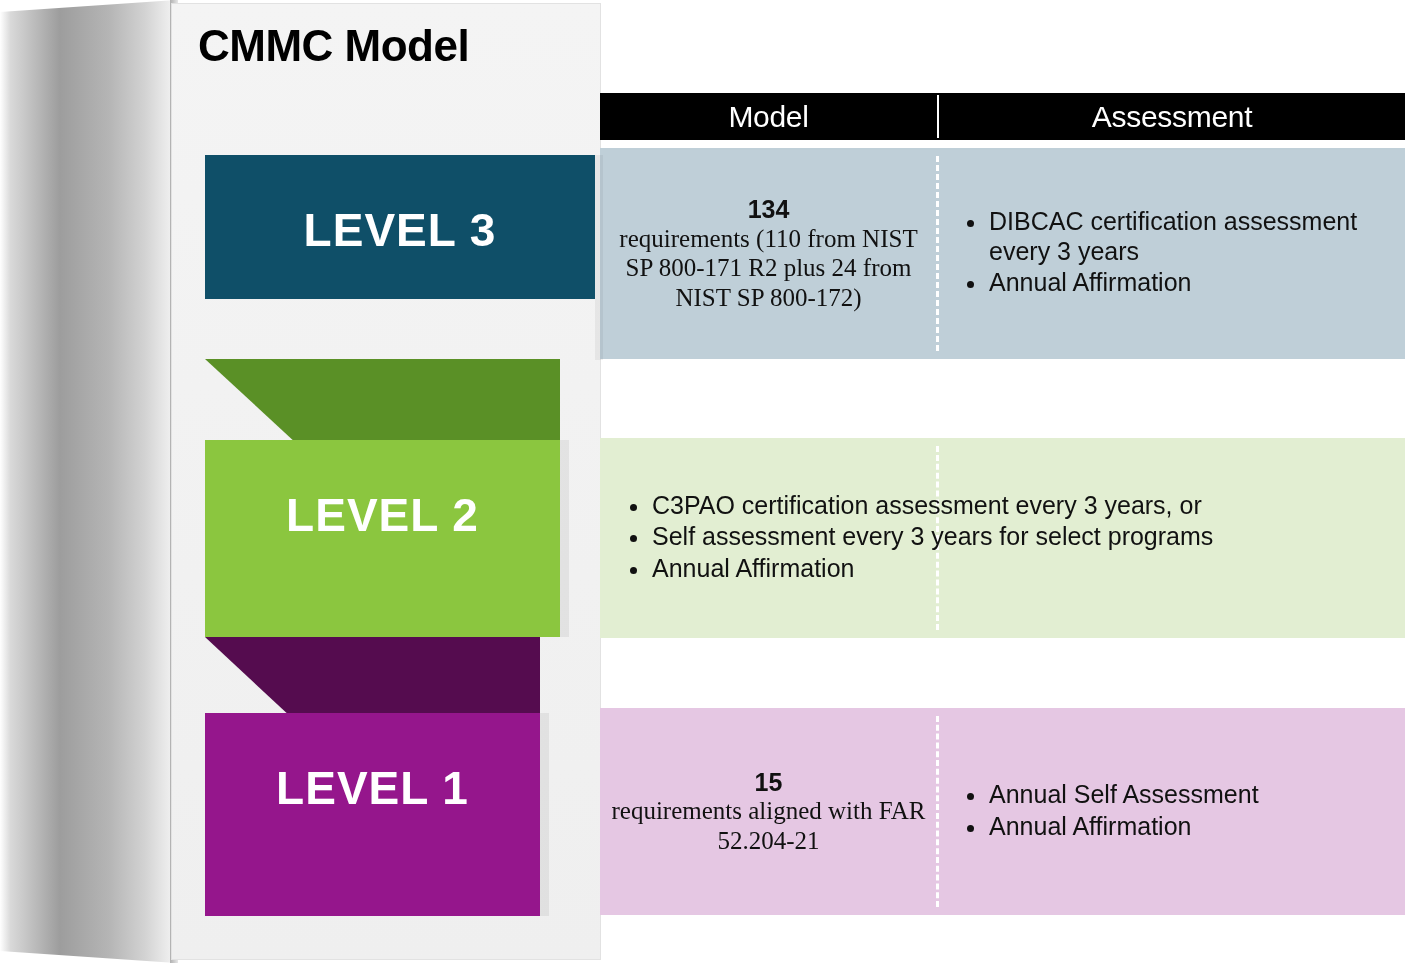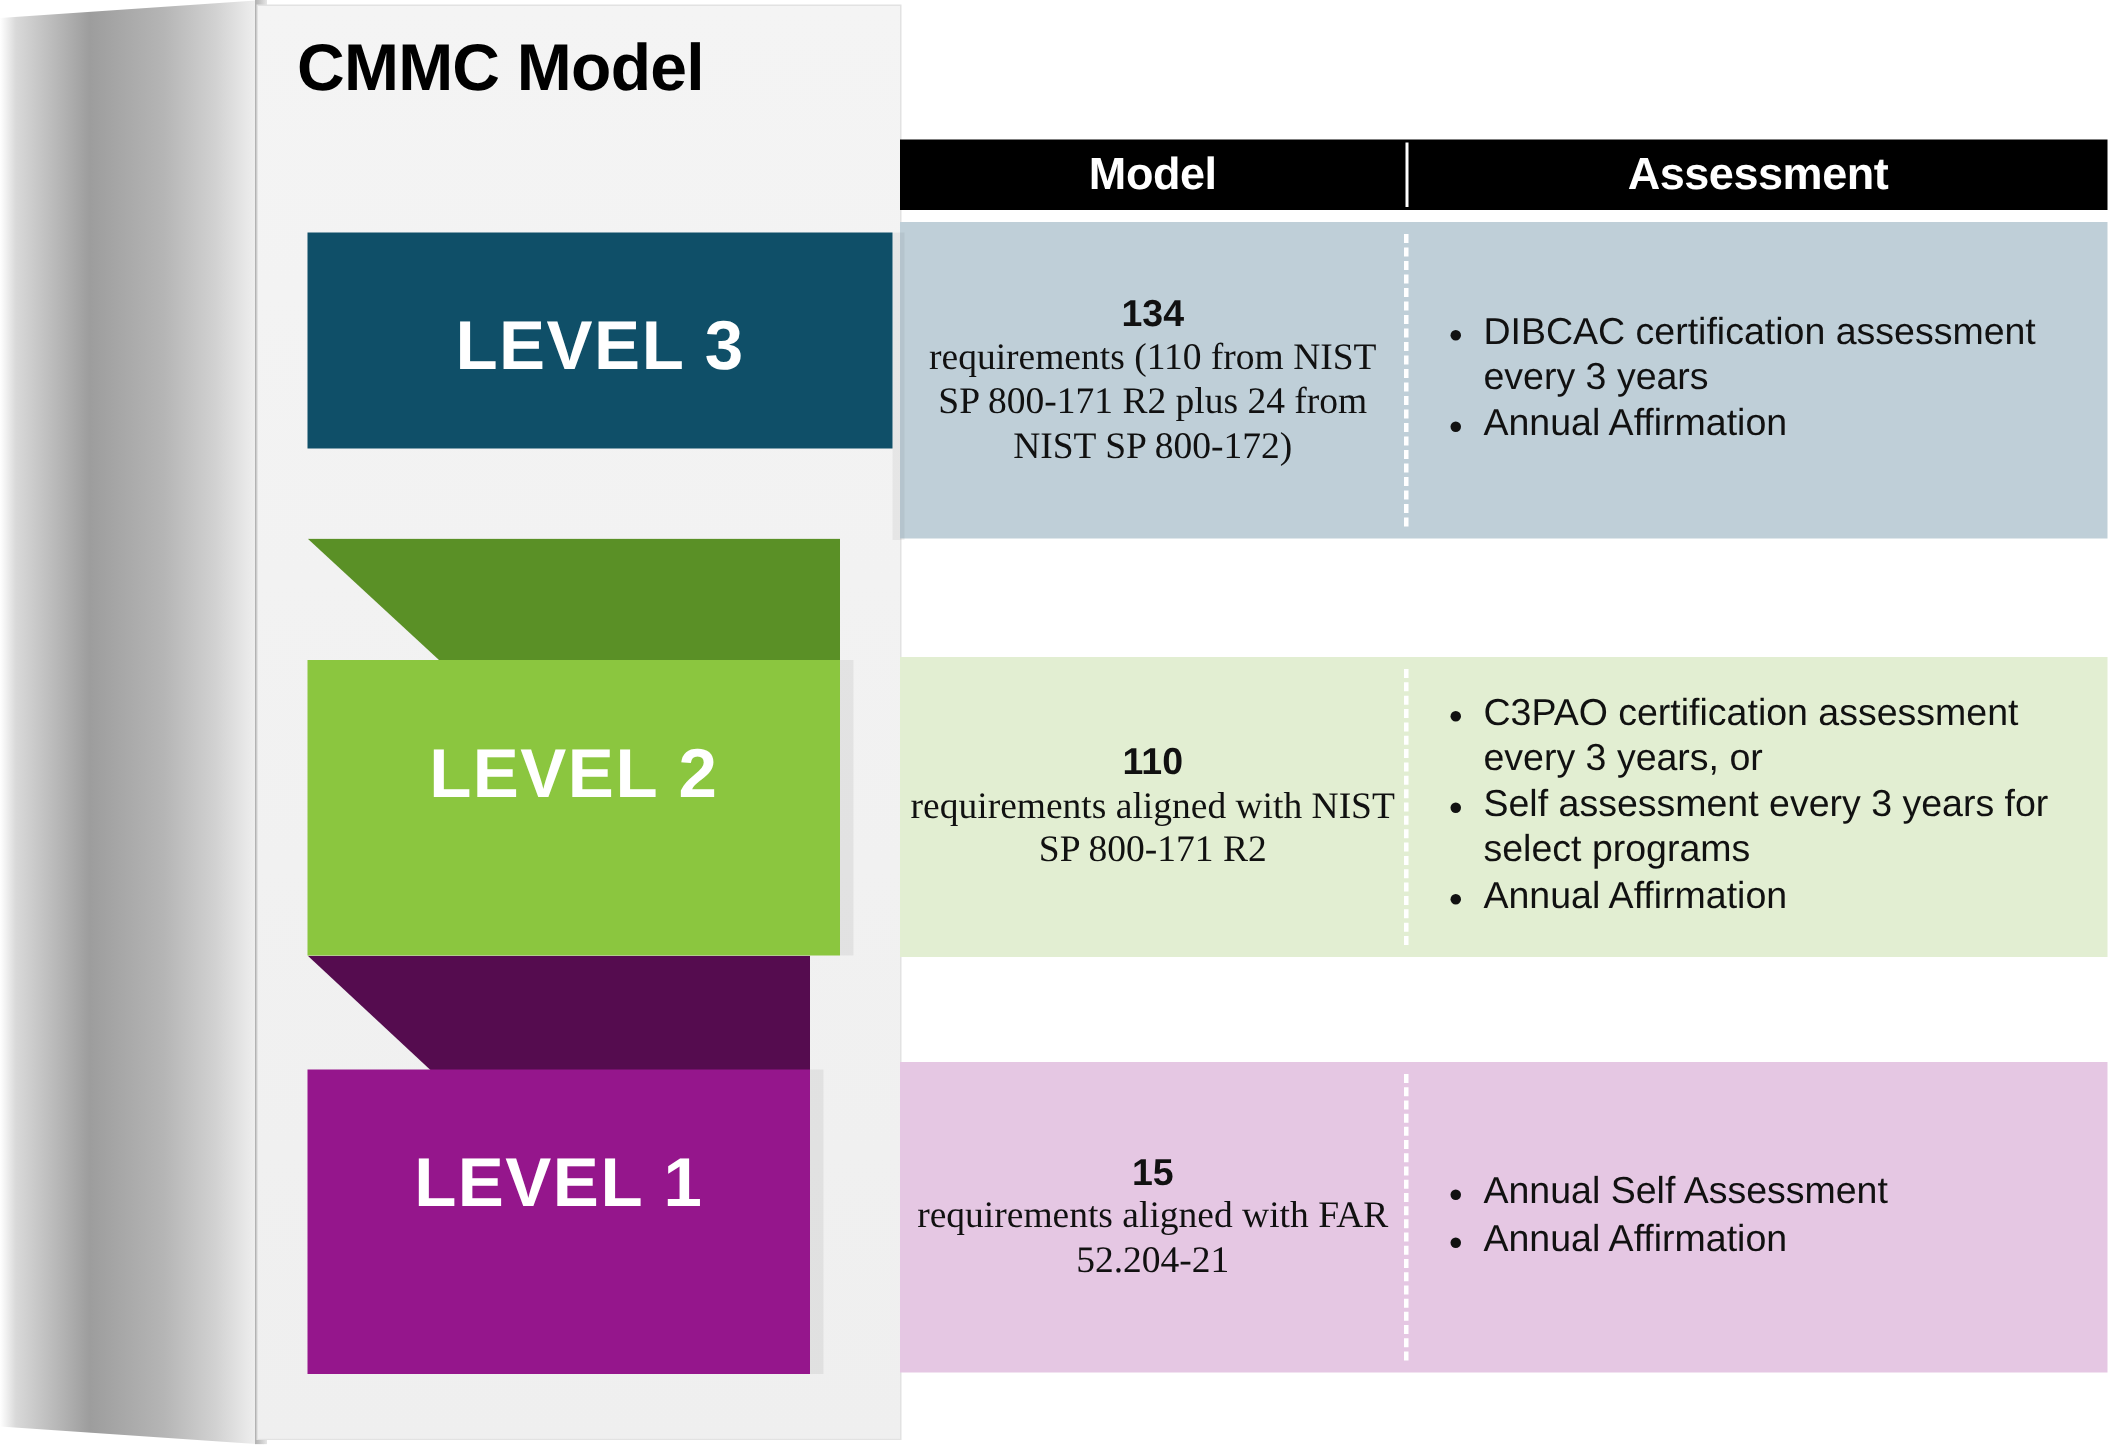"Model" .hdr-cell { font-weight: bold -> normal }
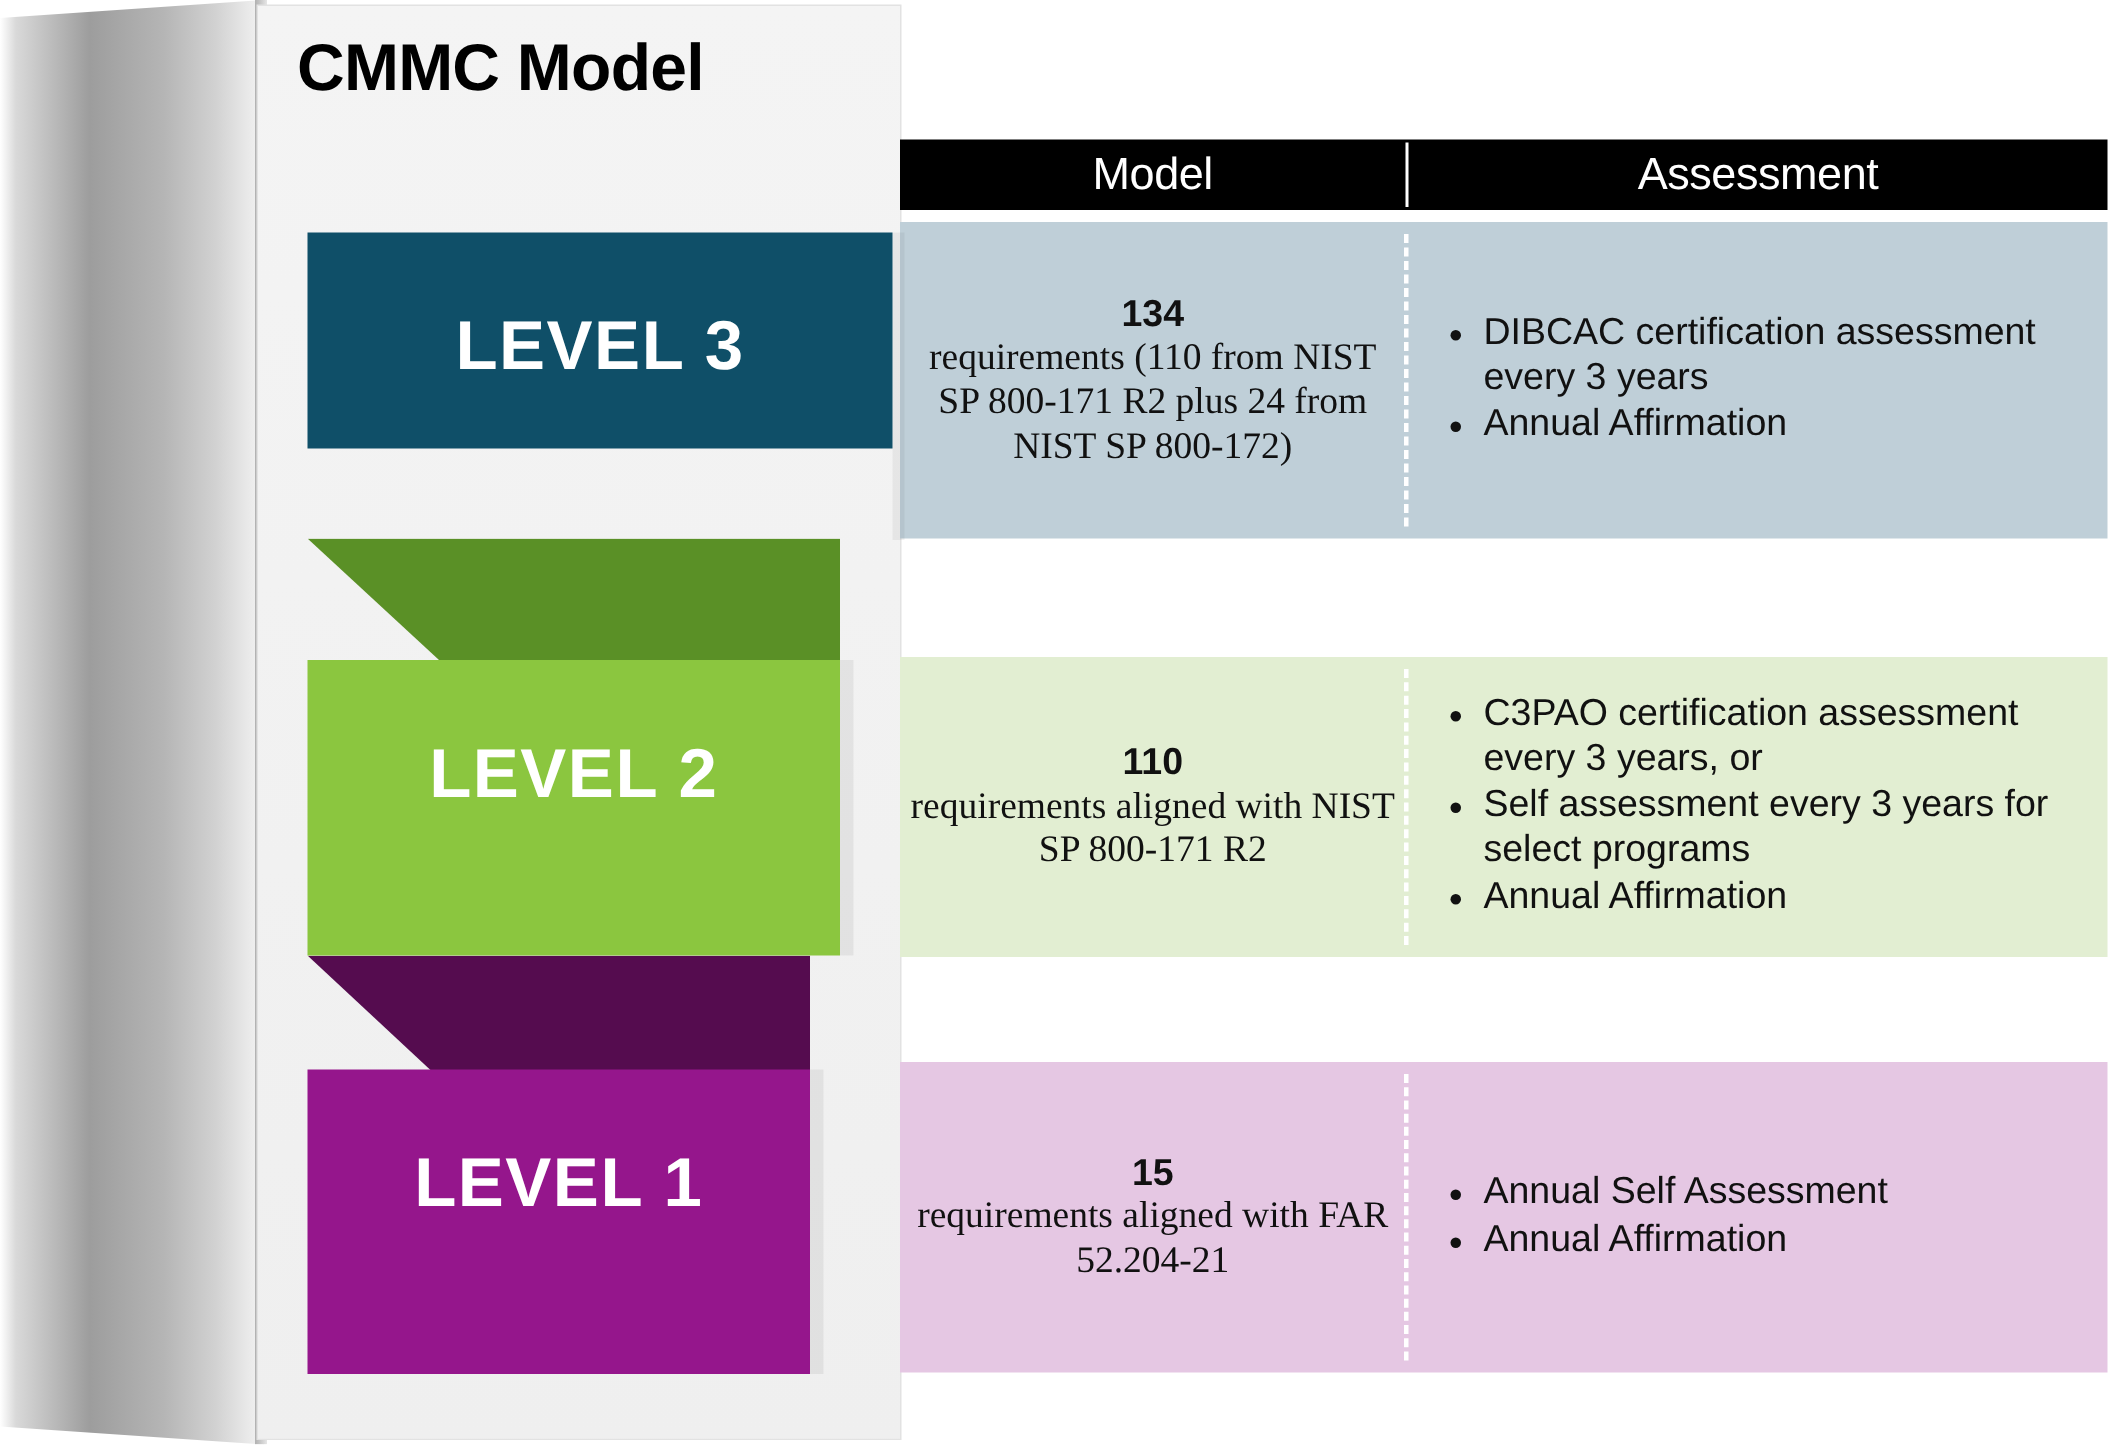"110" div.cell-model { html: <div> <div>110</div> <div>requirements aligned with NIST SP 800-171 R2</div> </div> -> none }
